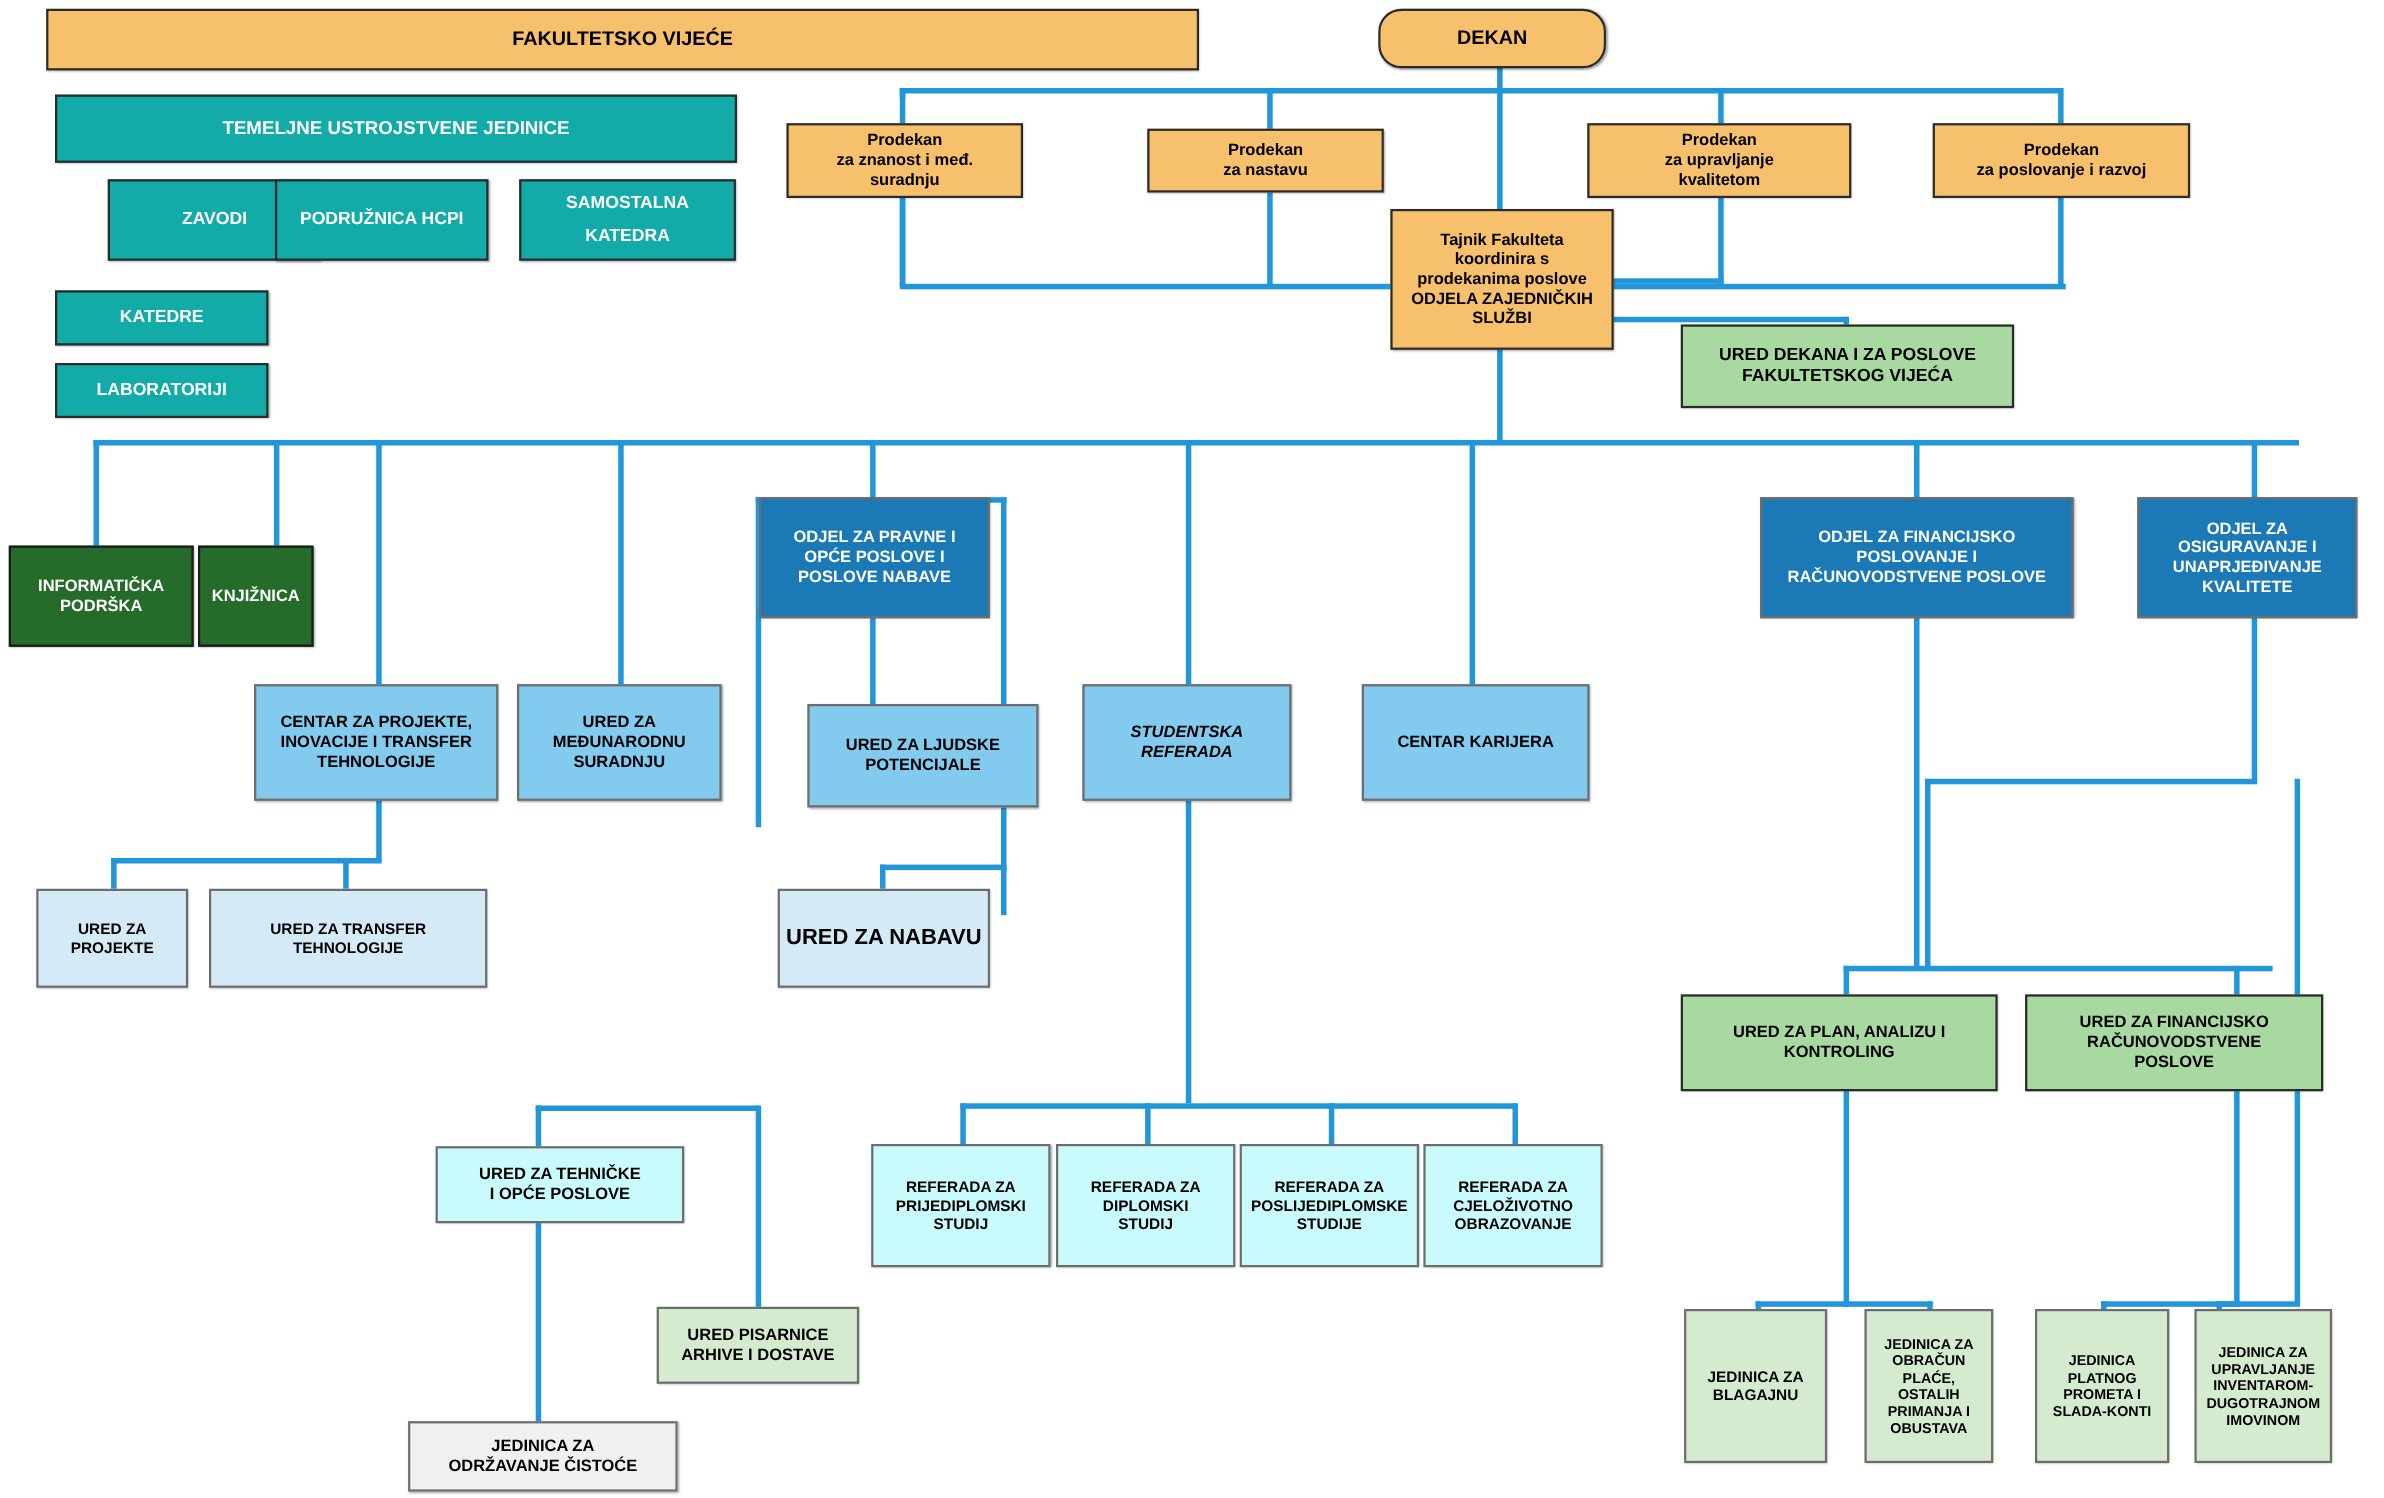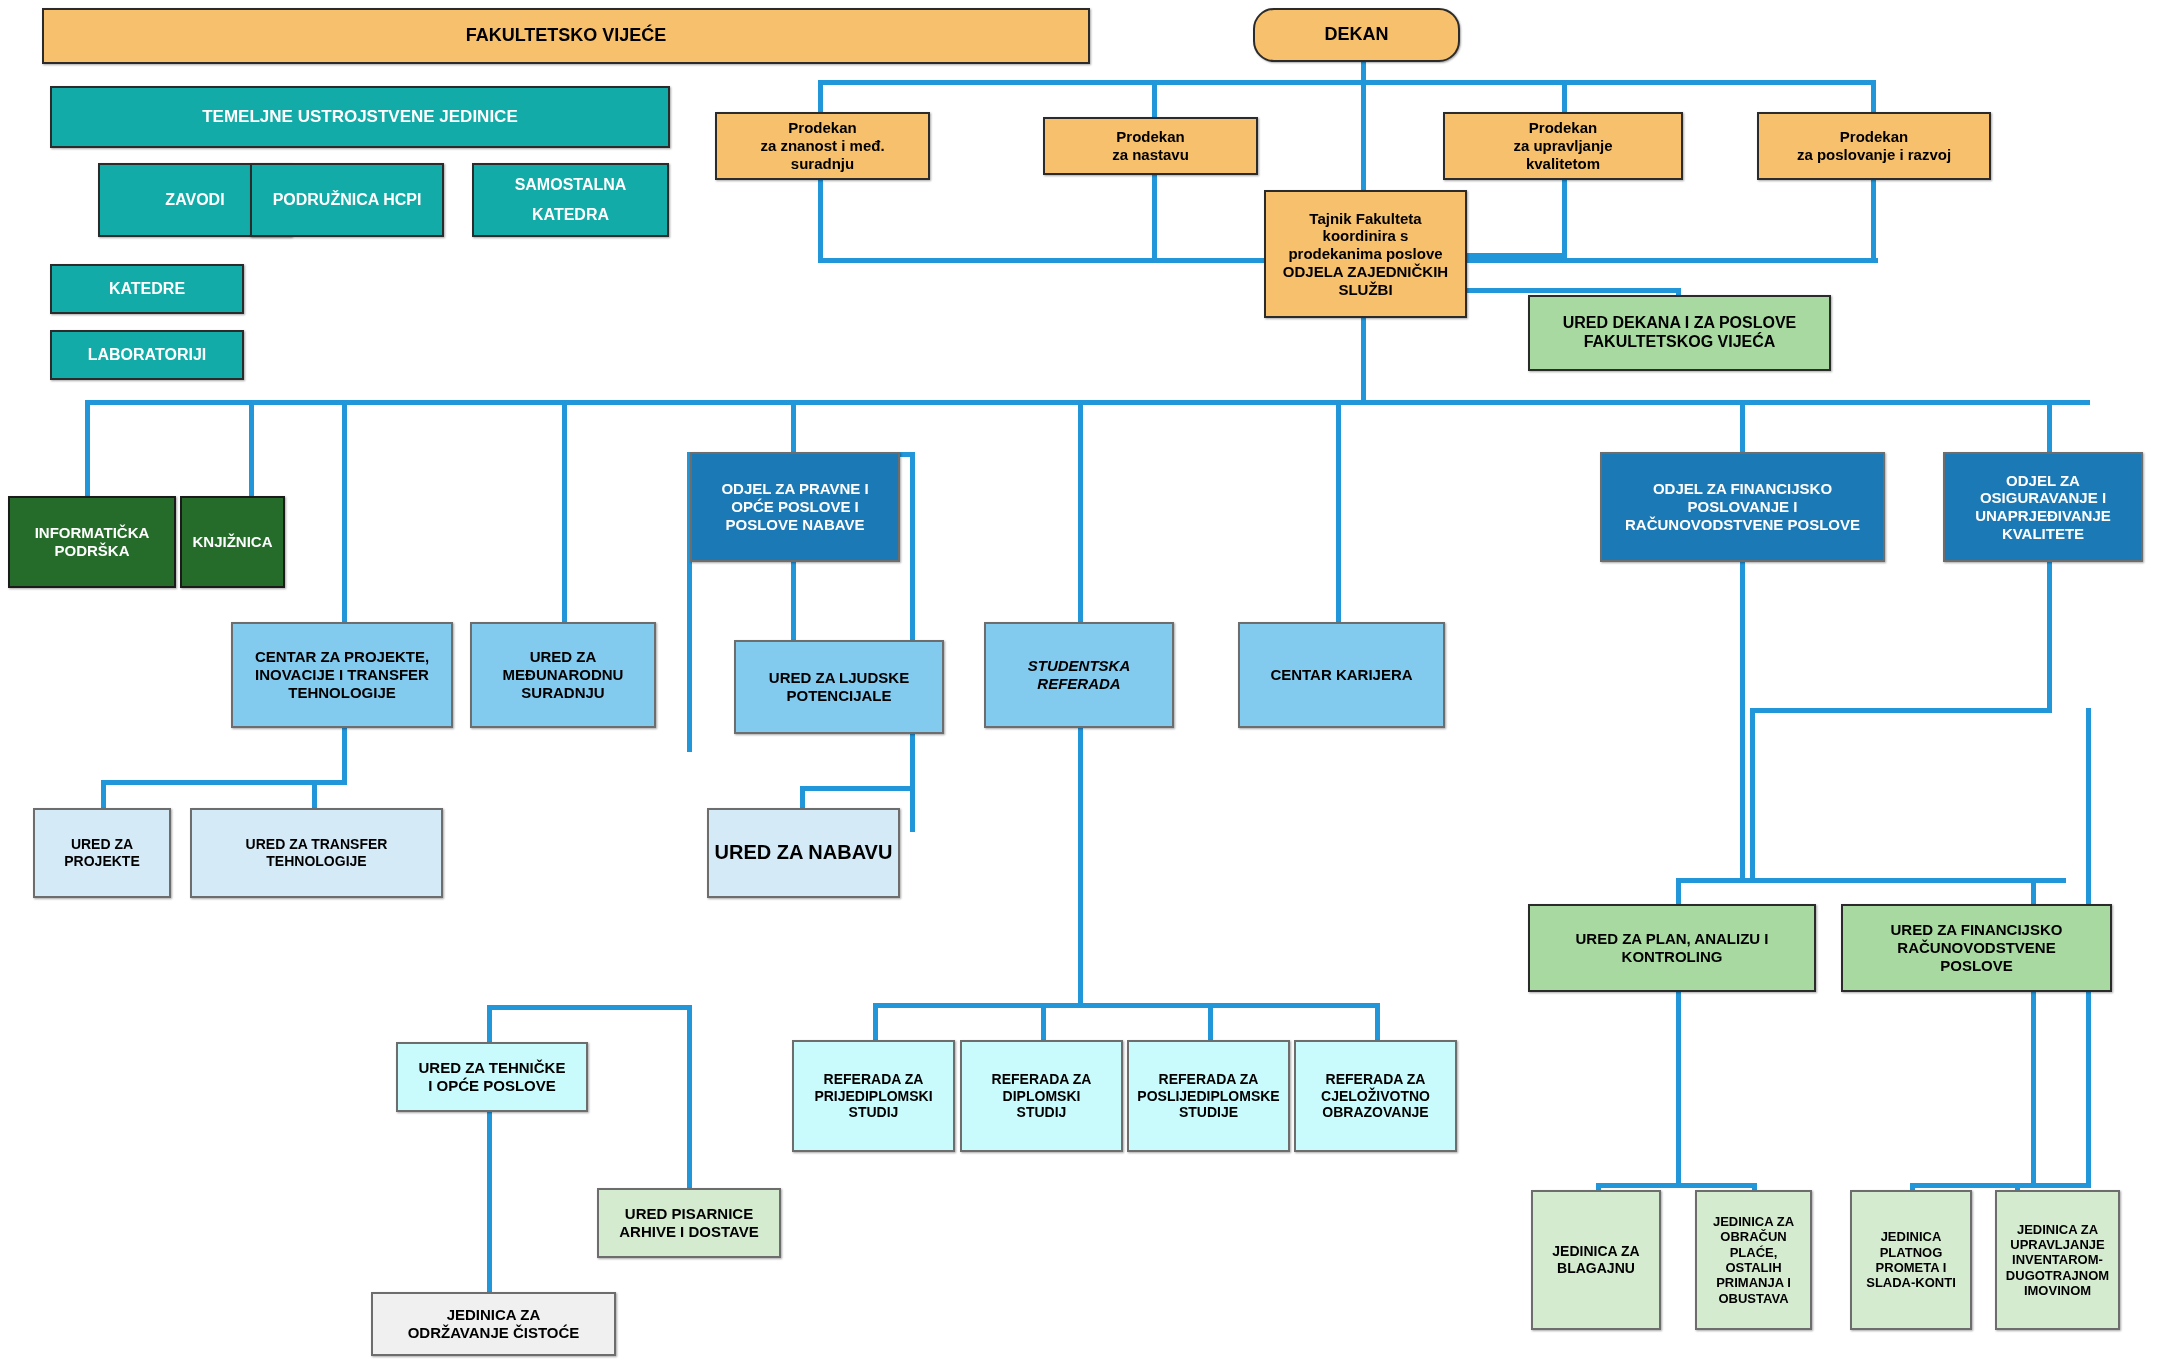"URED ZA TEHNIČKE" div.node { width: 192px -> 226px }
